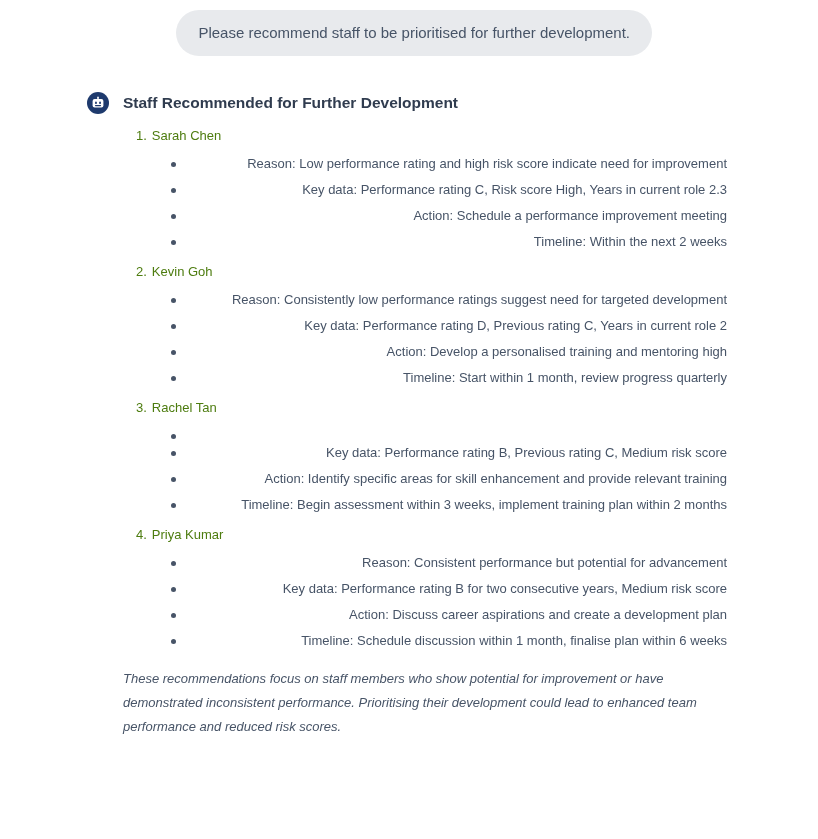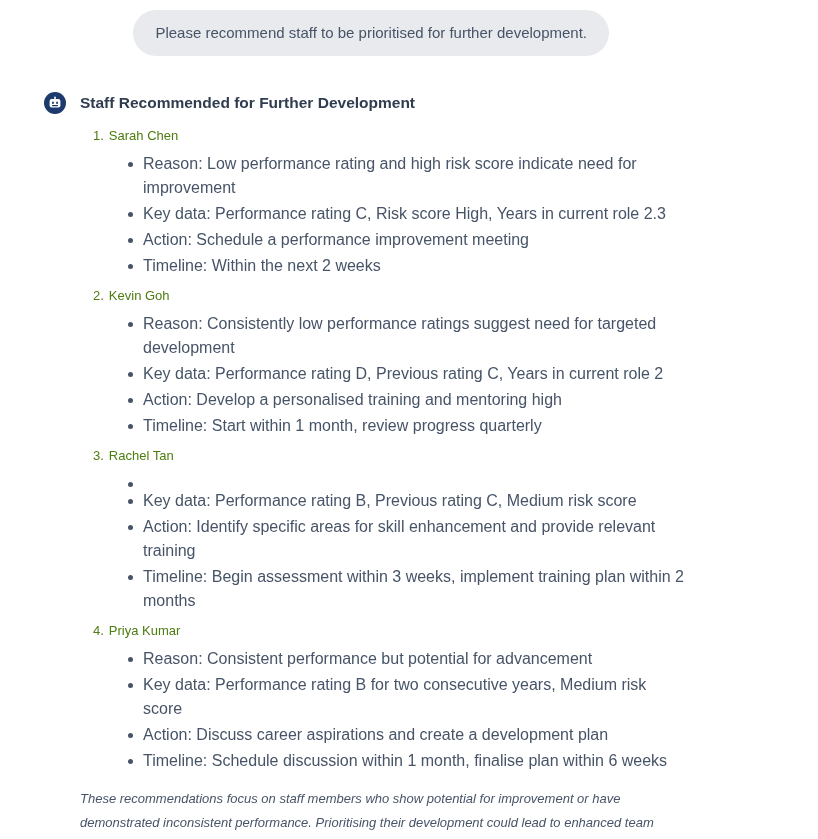"Please recommend staff to be" .page { margin-left: none -> 43px }
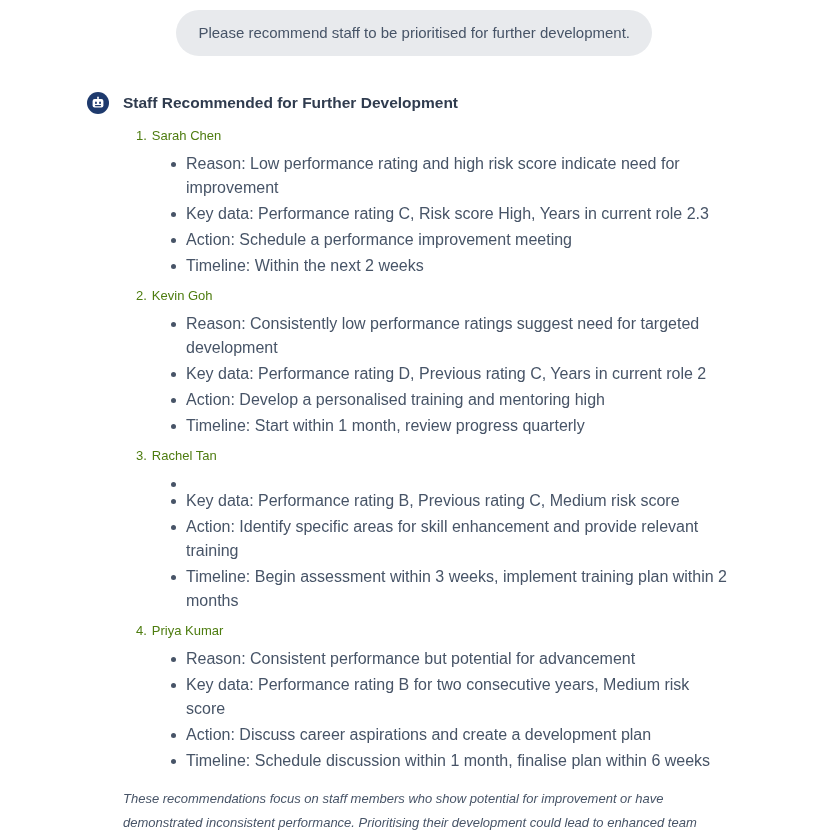"Reason: Low performance rating and" .bullet { font-size: 16px -> 13px; justify-content: none -> space-between }
